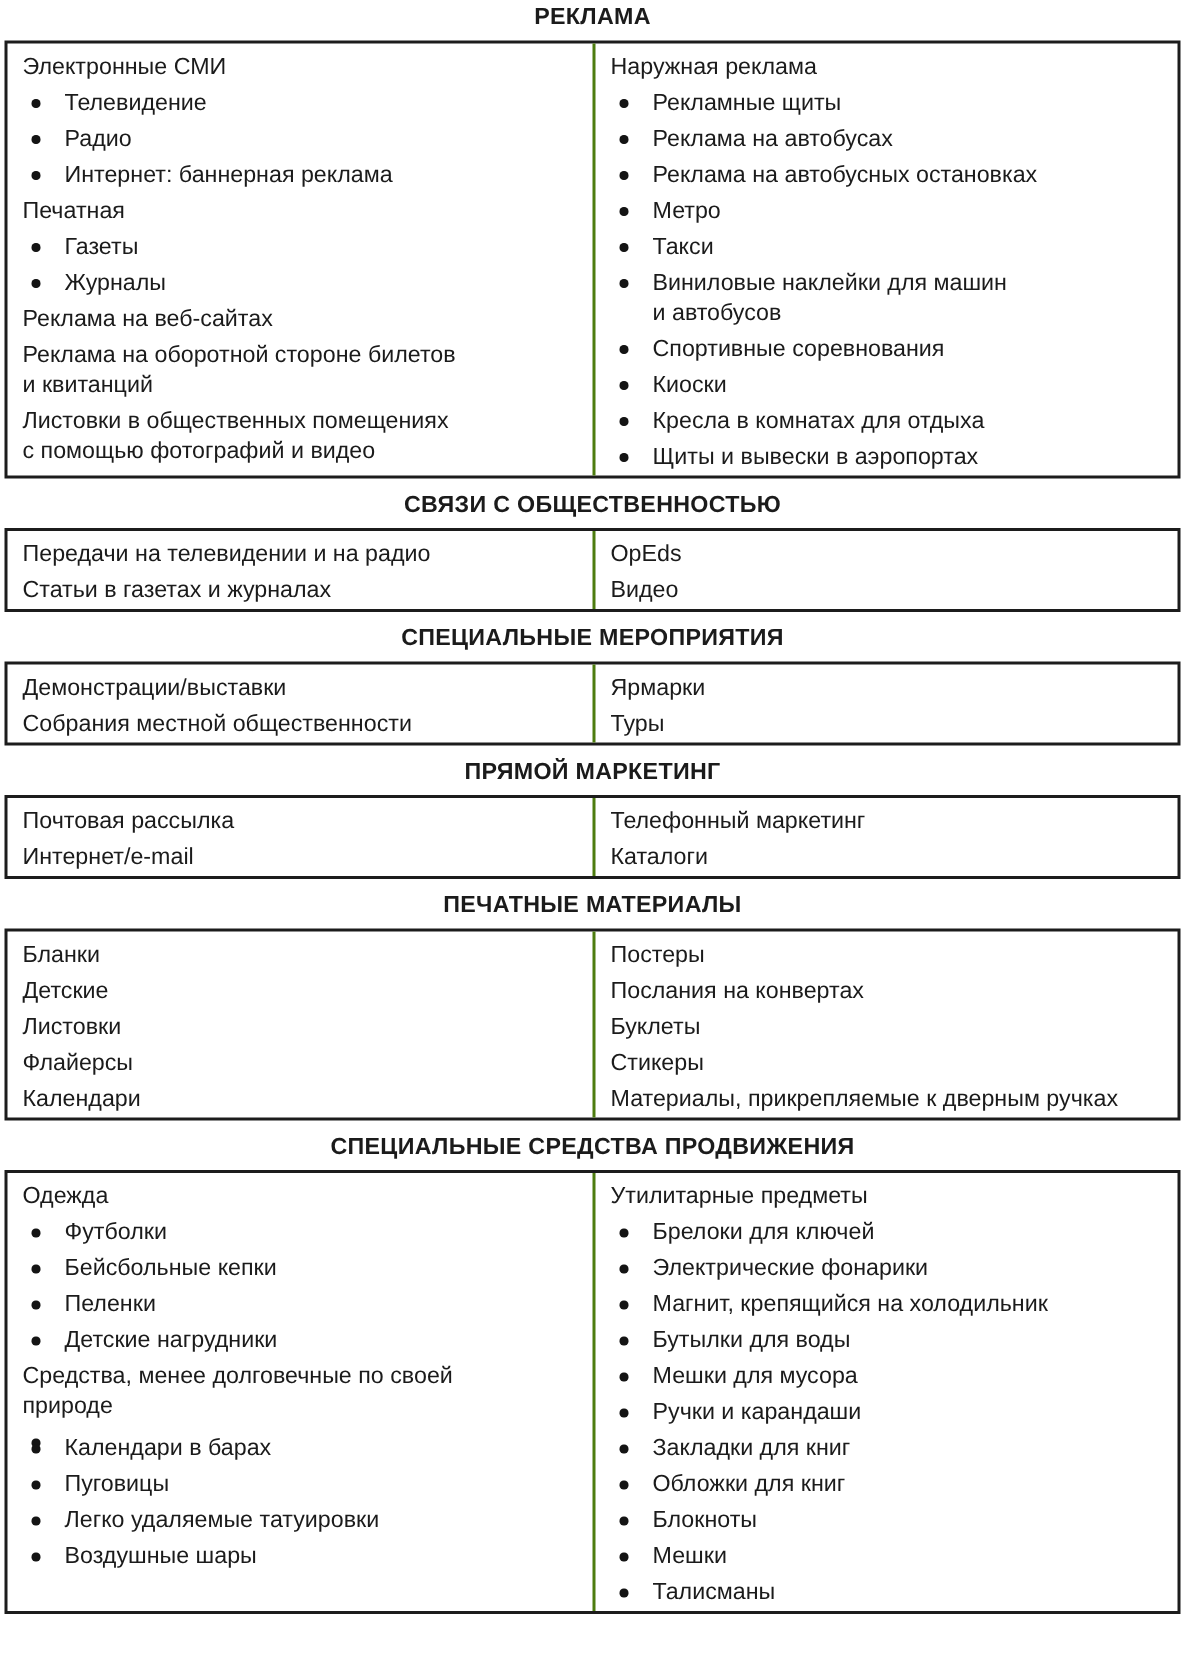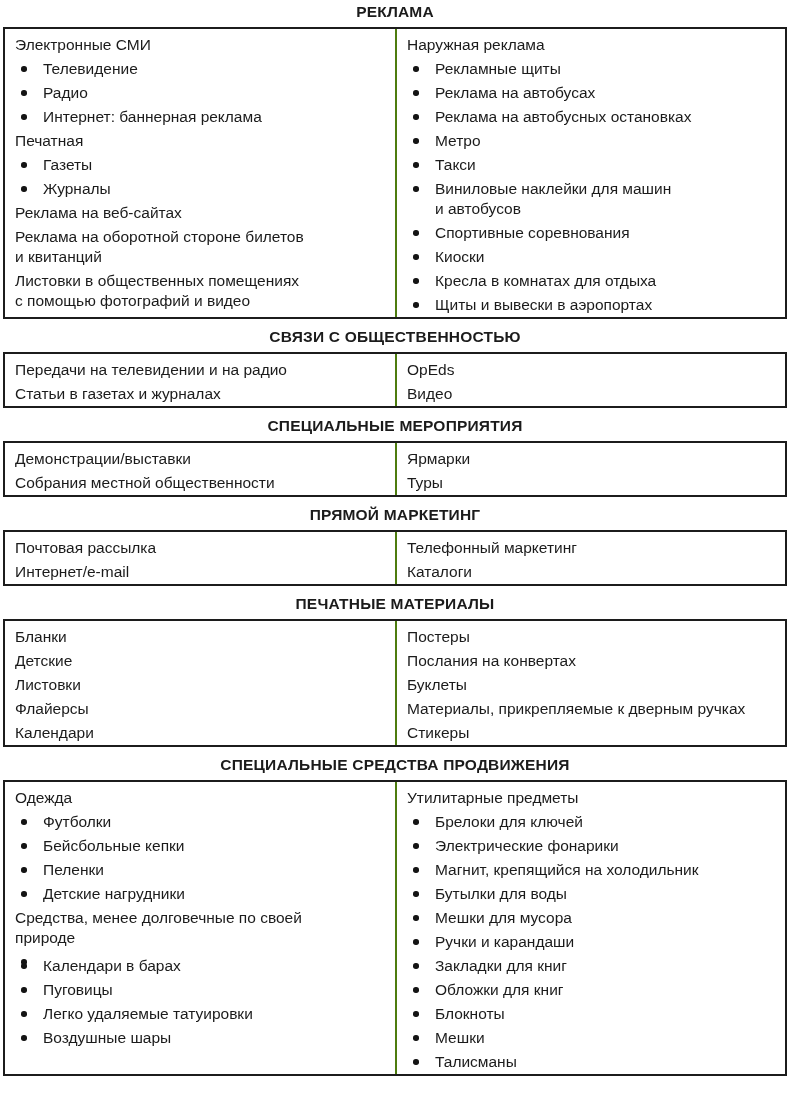"Материалы, прикрепляемые к дверным" div.item { order: before "Стикеры" -> after "Стикеры" }
